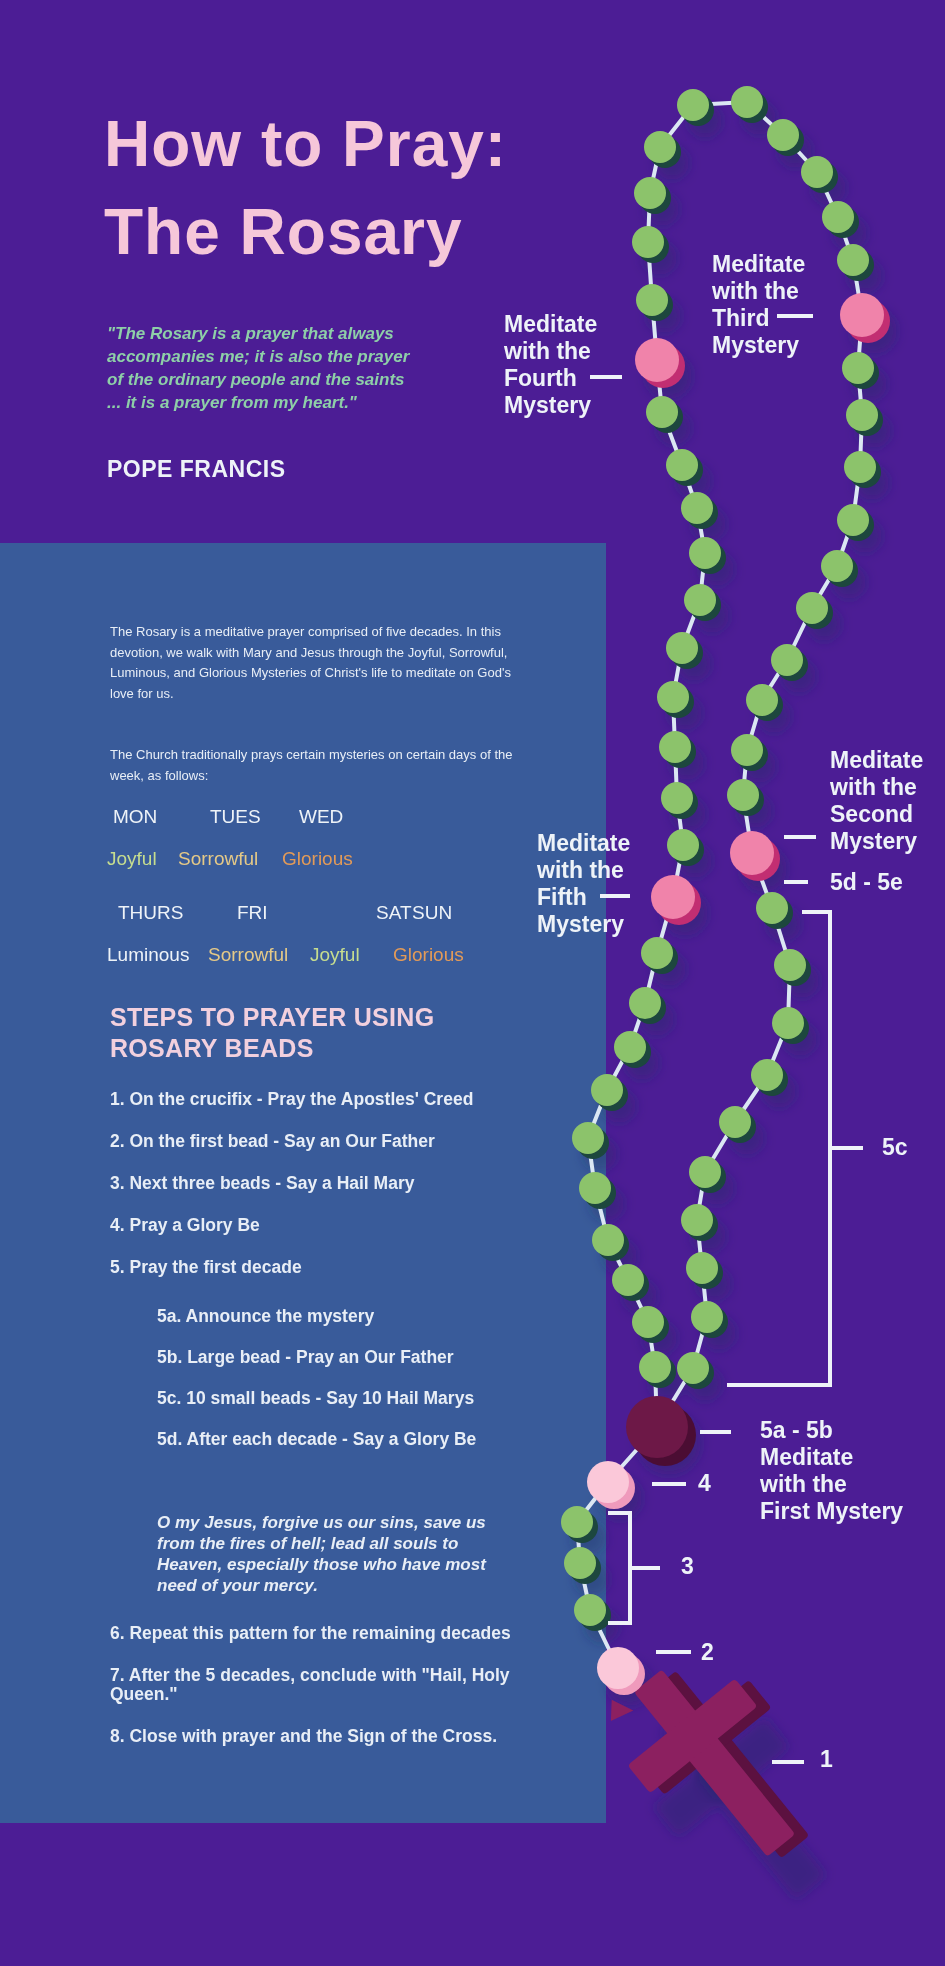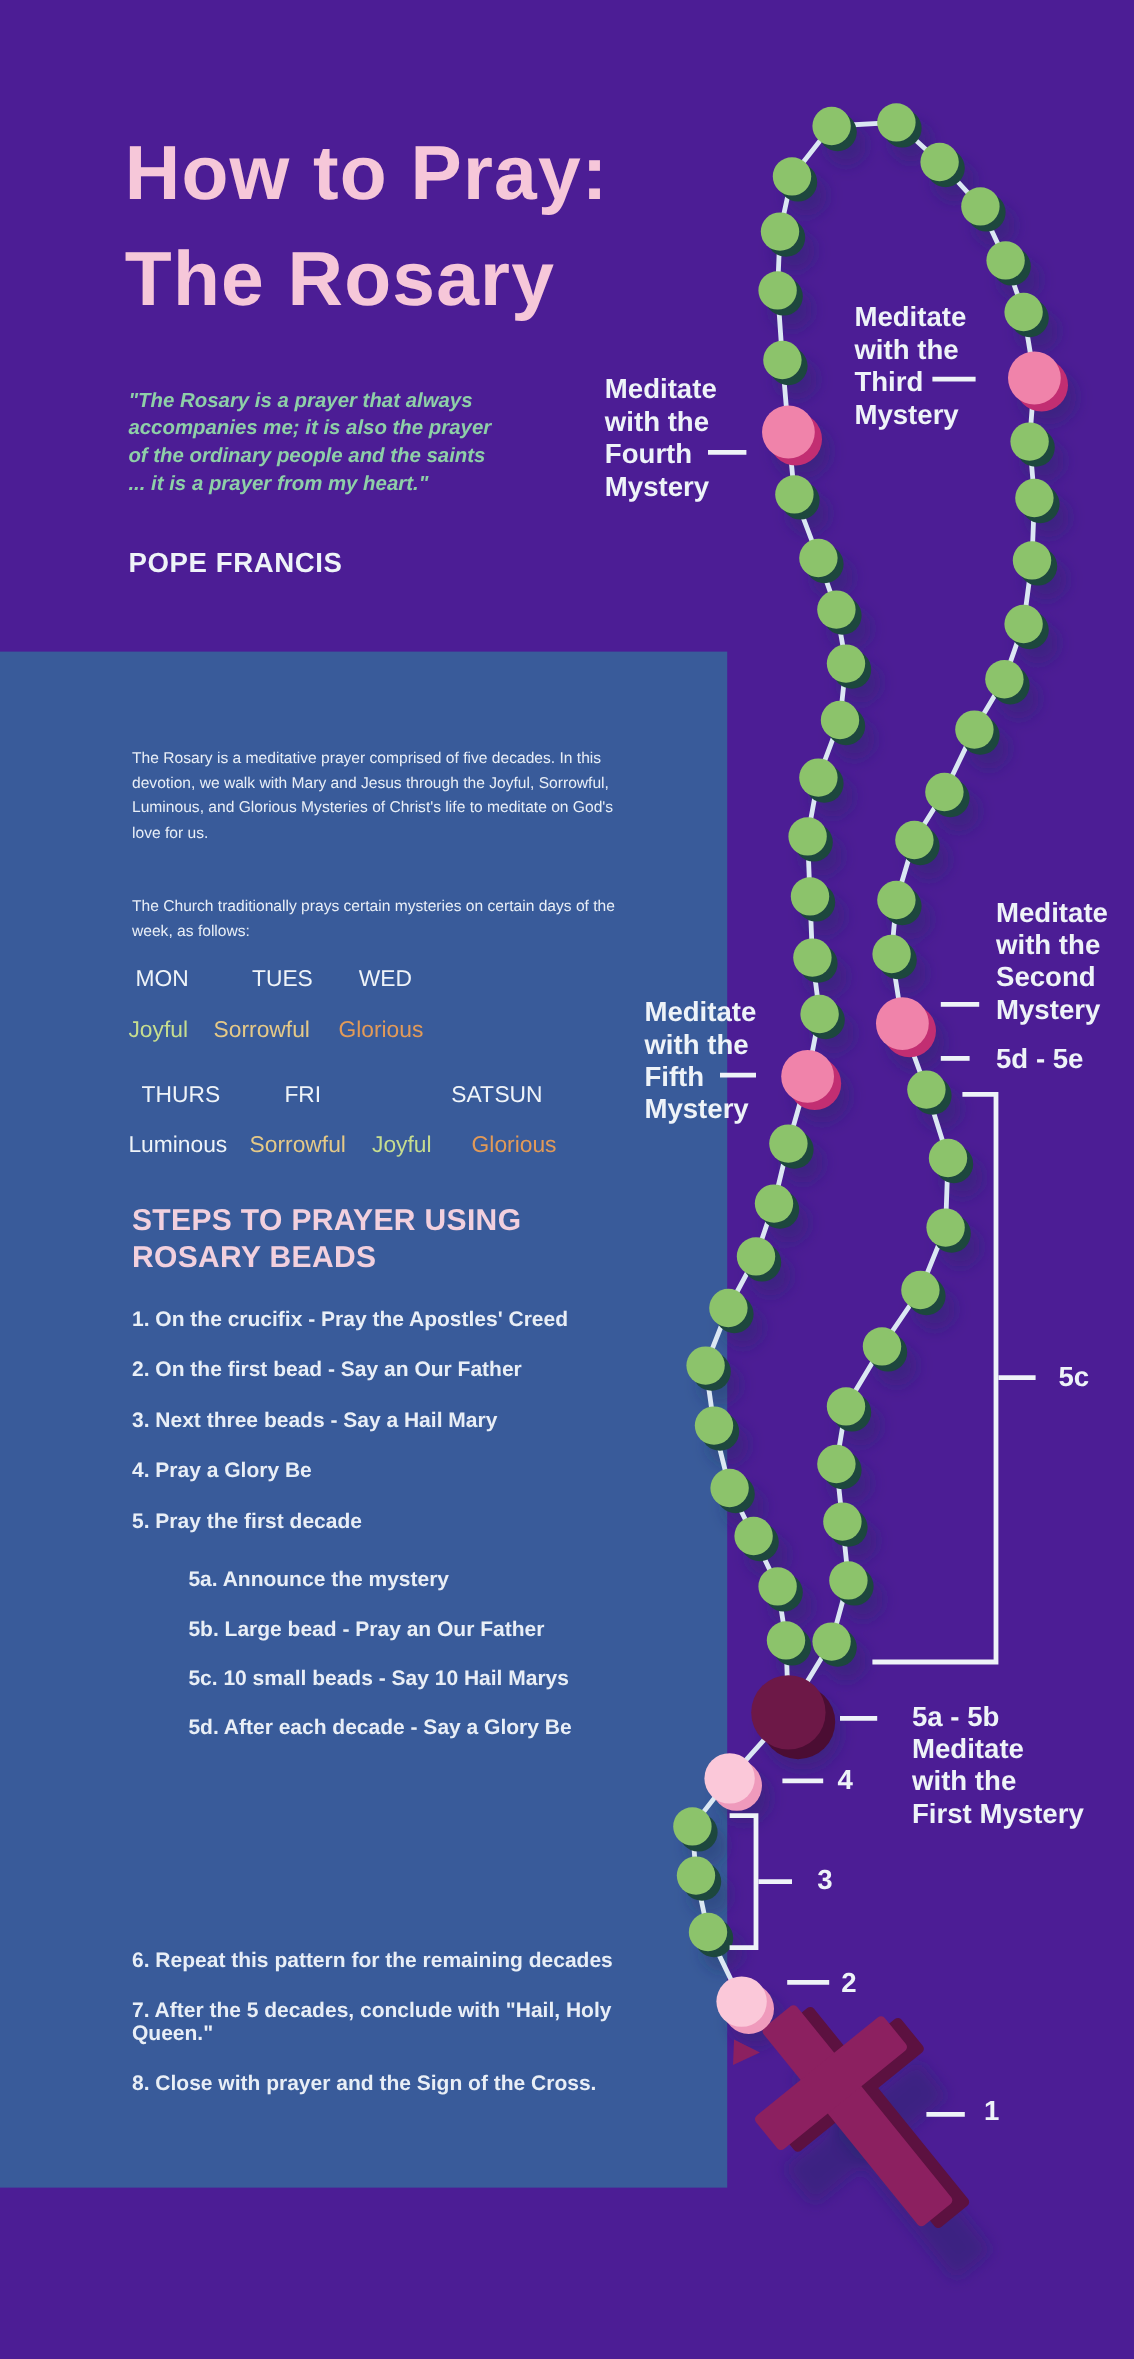"O my Jesus, forgive us" div.abs { html: none -> <div>O my Jesus, forgive us our sins, save us from the fires of hell; lead all souls to Heaven, especially those who have most need of your mercy.</div> }
